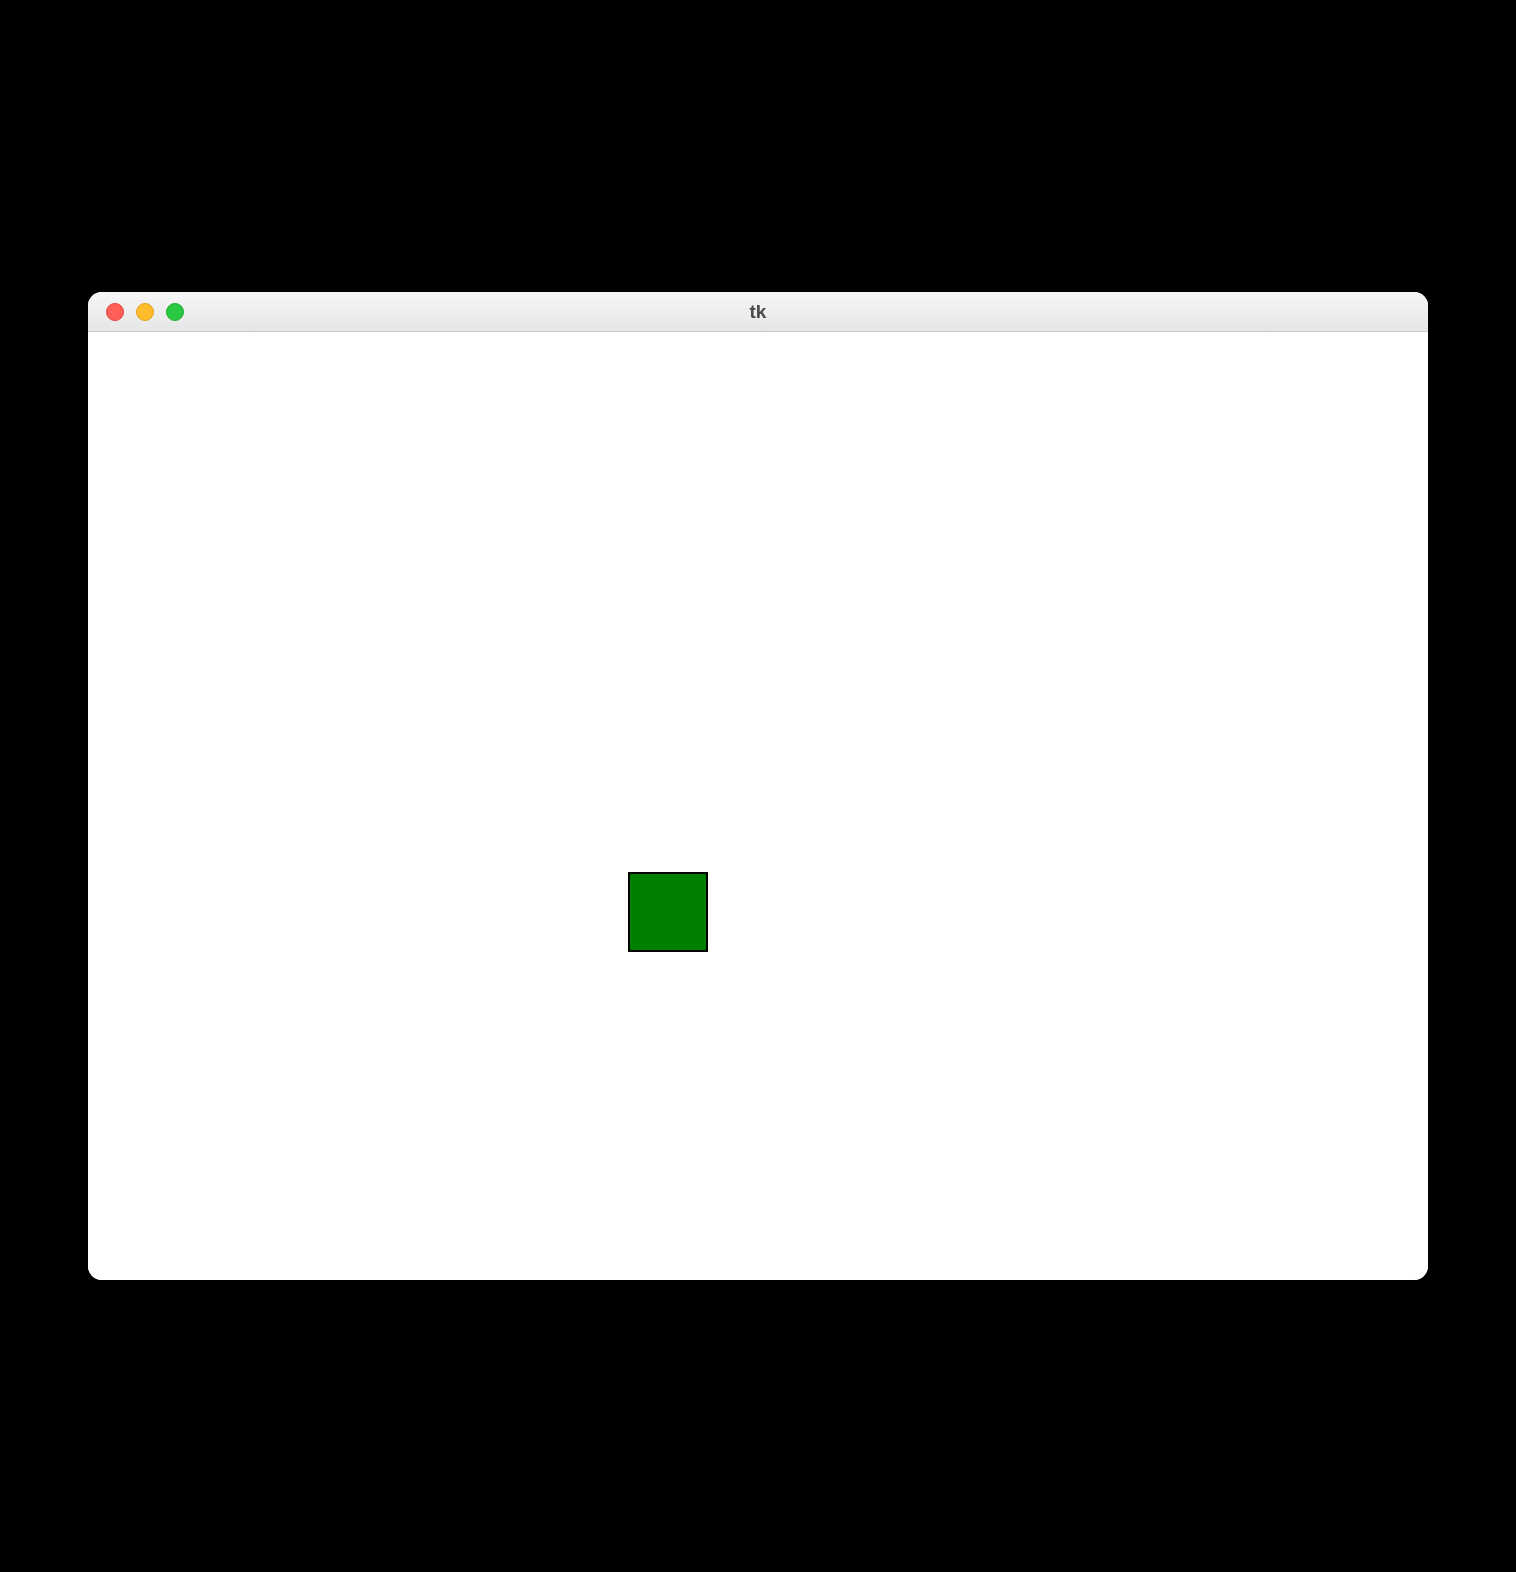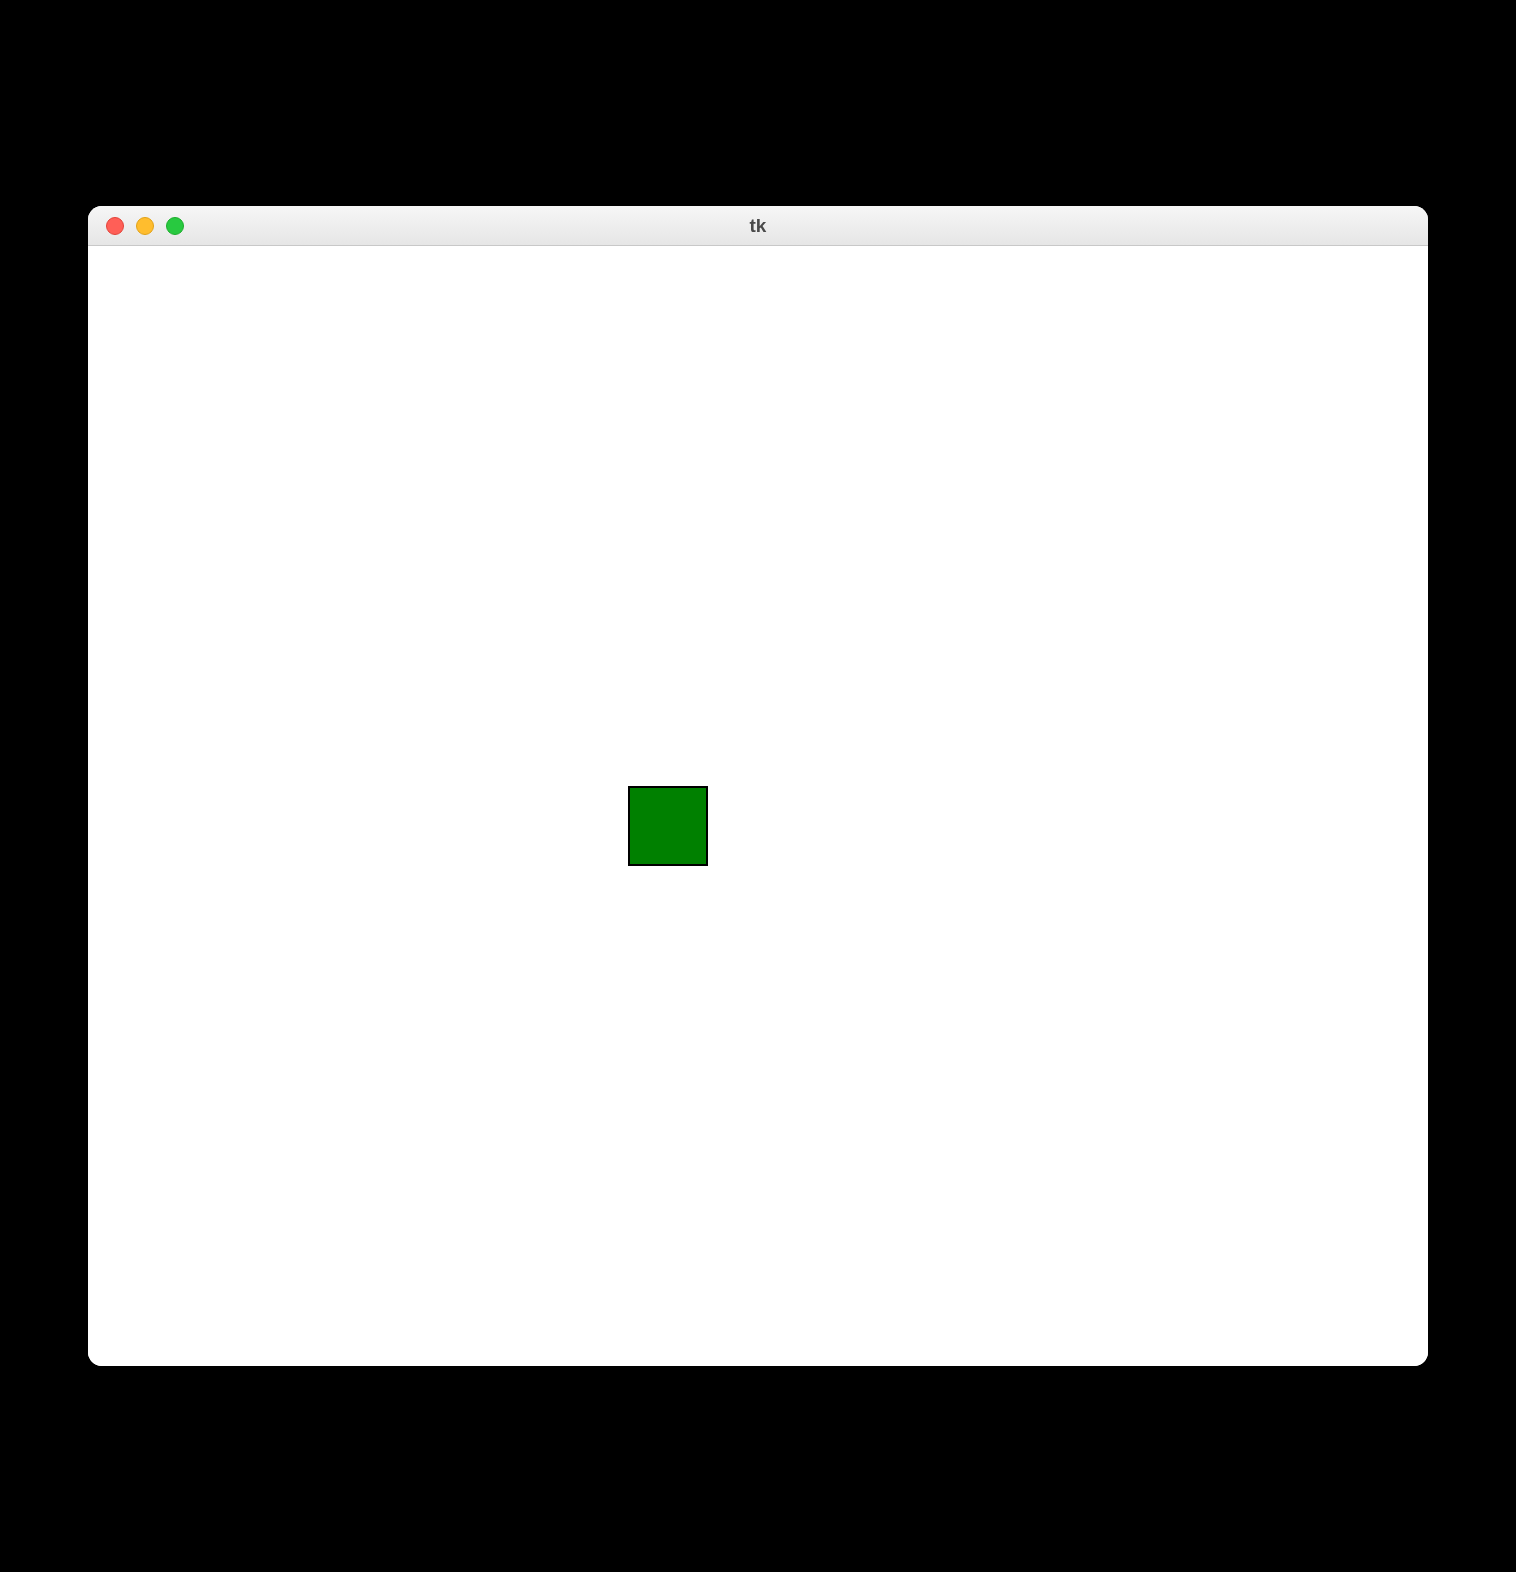"tk" .window { height: 1160px -> 988px }
